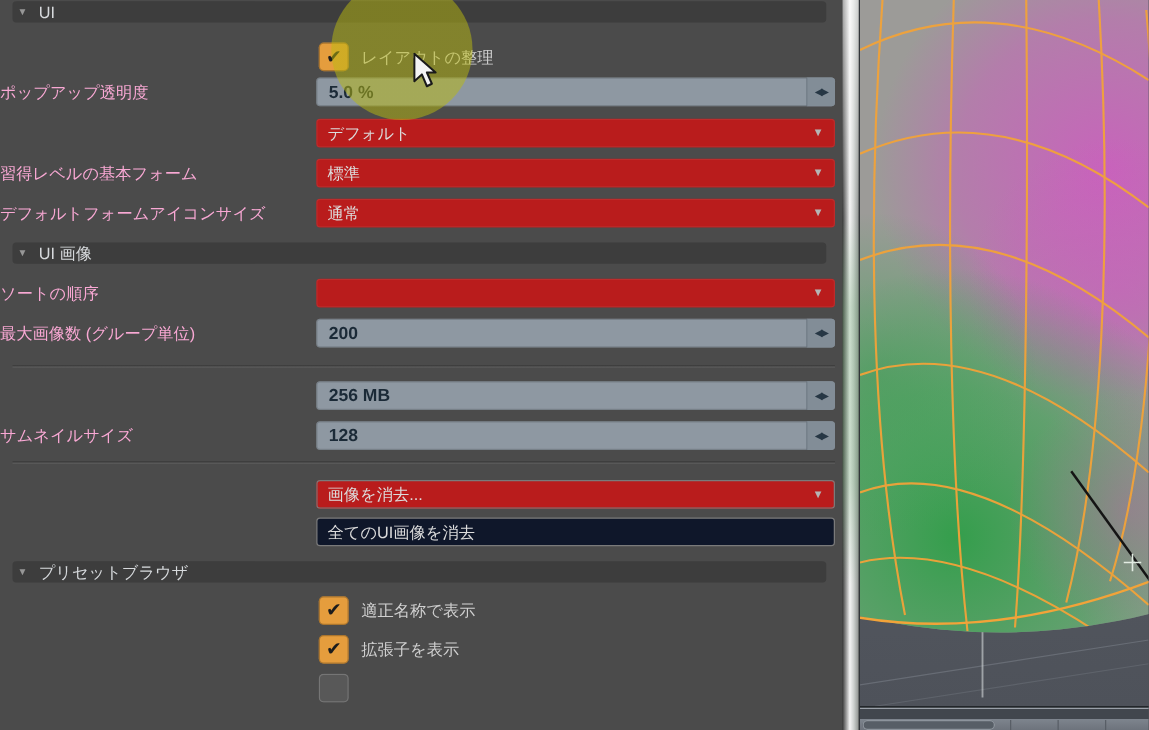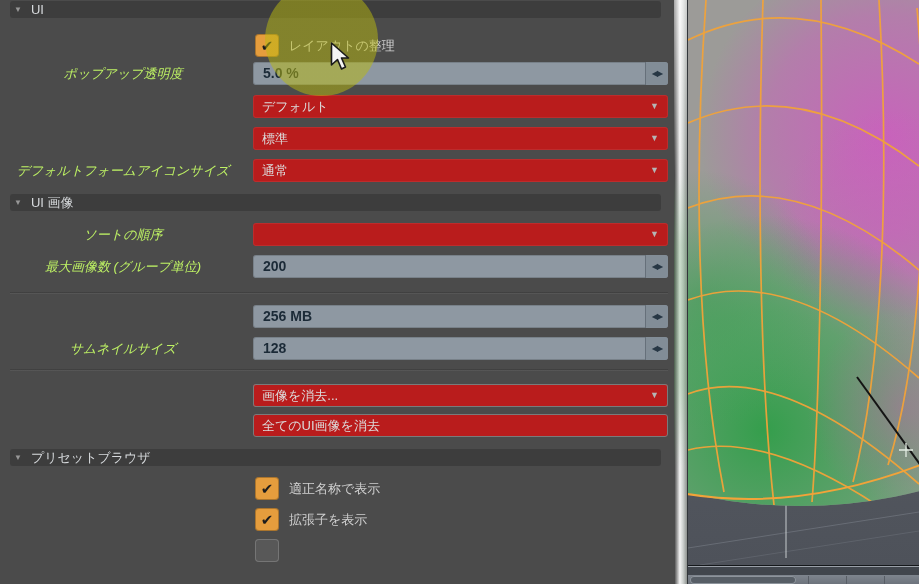"ポップアップ透明度" .lbl { color: #bef264 -> #f9a8d4; font-style: italic -> none; text-align: center -> left }
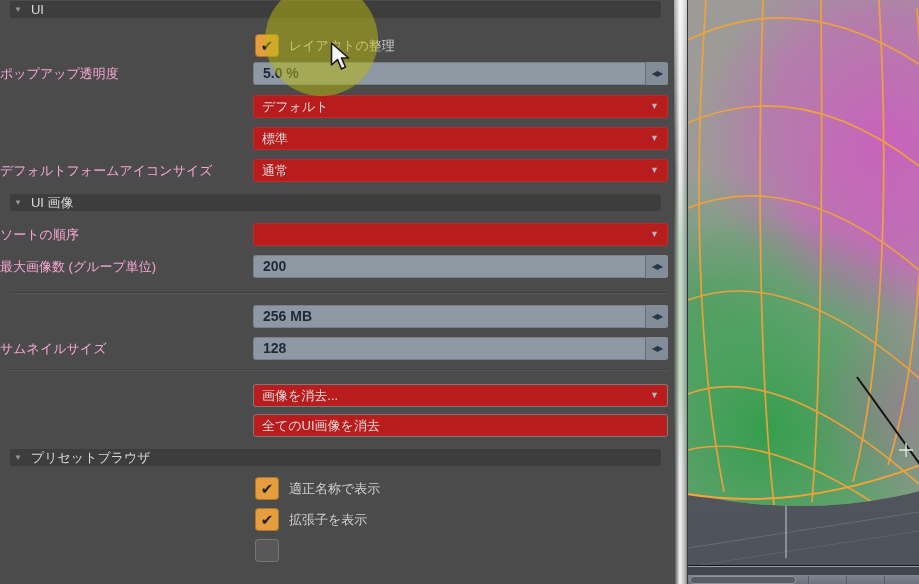"習得レベルの基本フォーム" span.lbl { html: none -> <span>習得レベルの基本フォーム</span> }
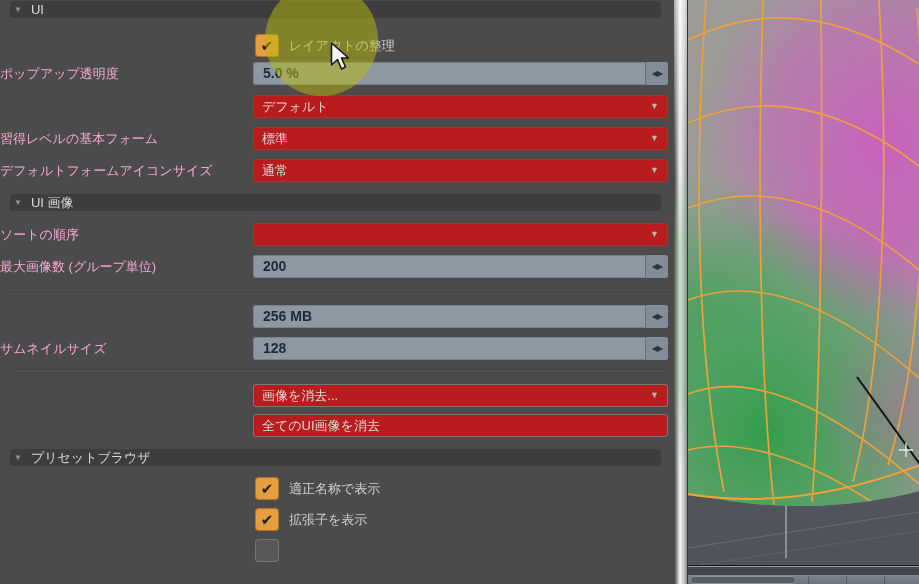"全てのUI画像を消去" .btn { background: #b91c1c -> #0f172a }
